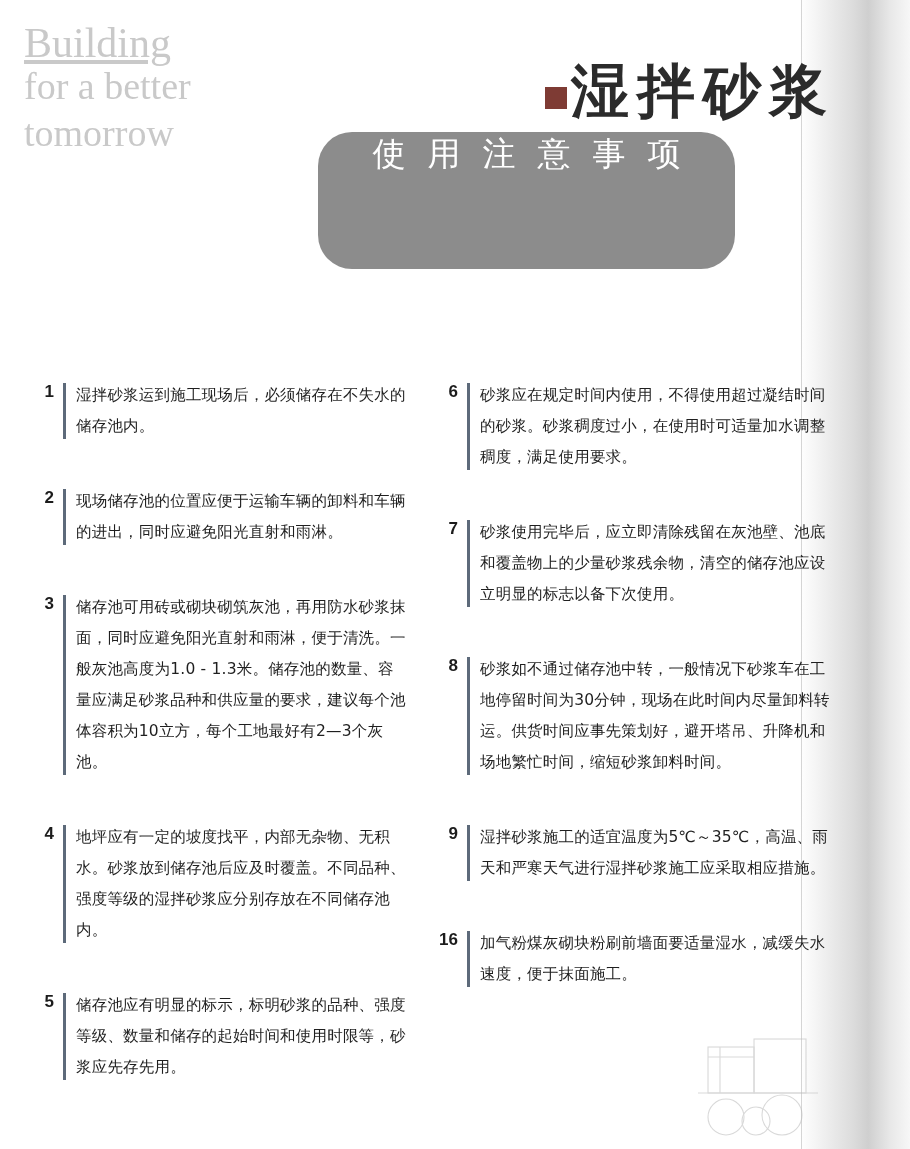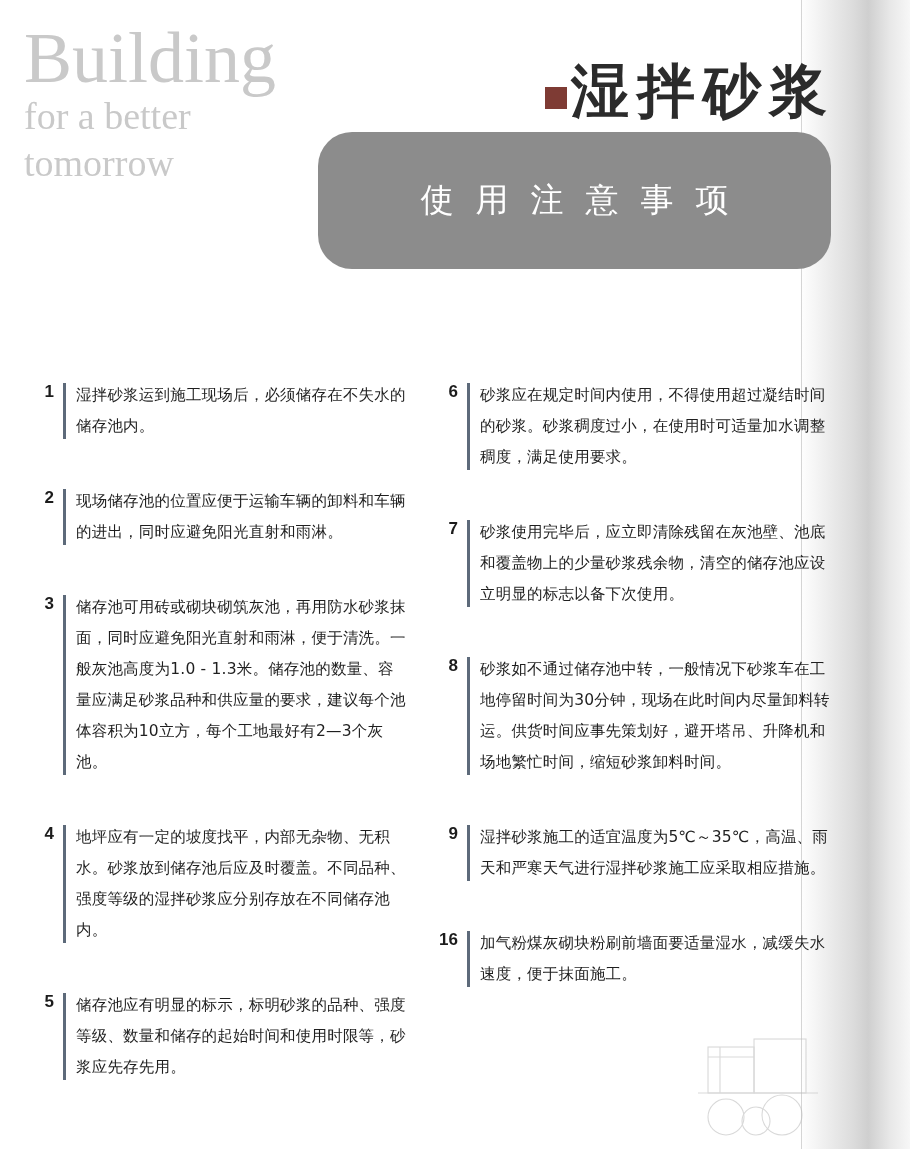"Building" .slogan .l1 { font-size: 72px -> 42px; text-decoration: none -> underline }
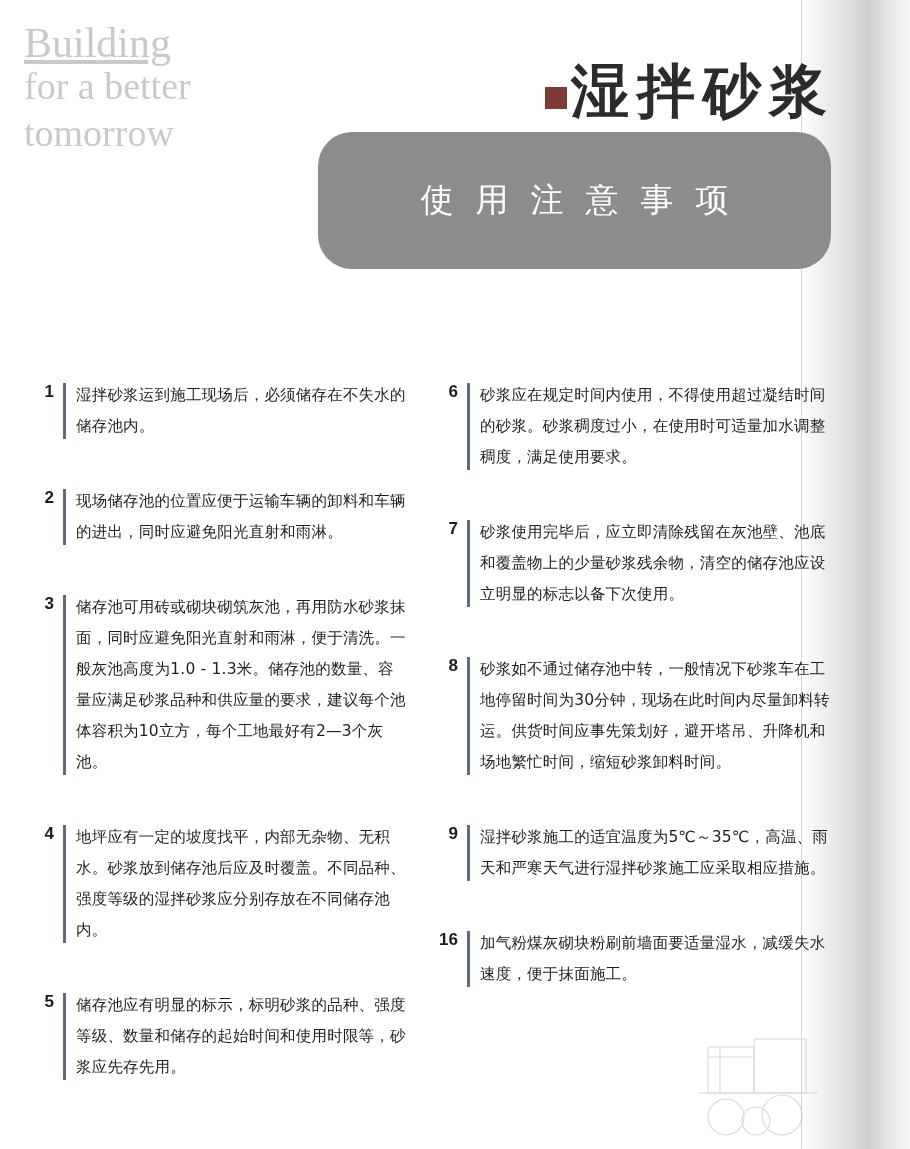"使用注意事项" .subtitle-band { align-items: center -> flex-start; width: 513px -> 417px }
